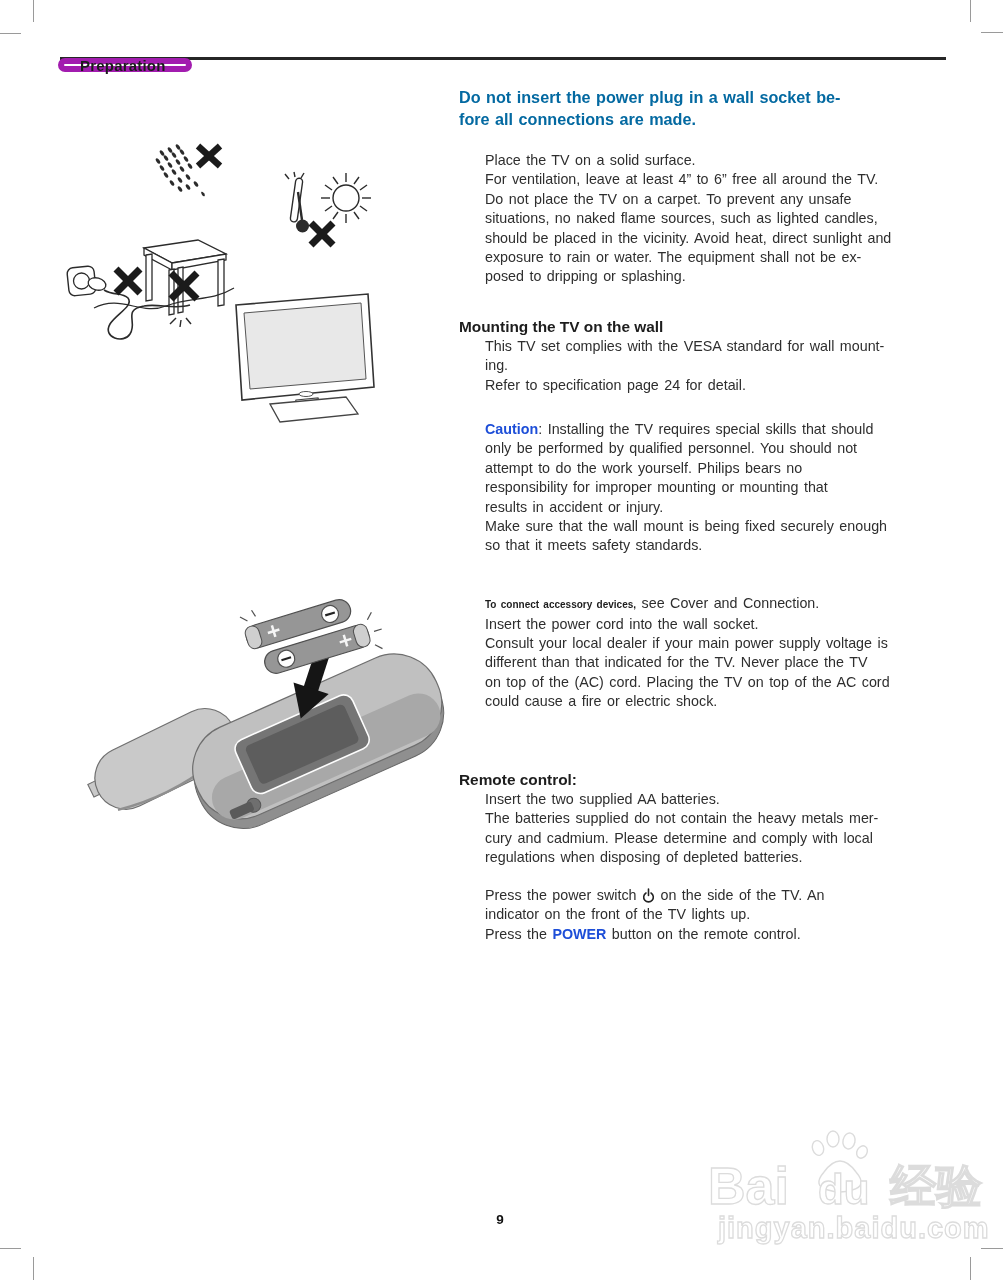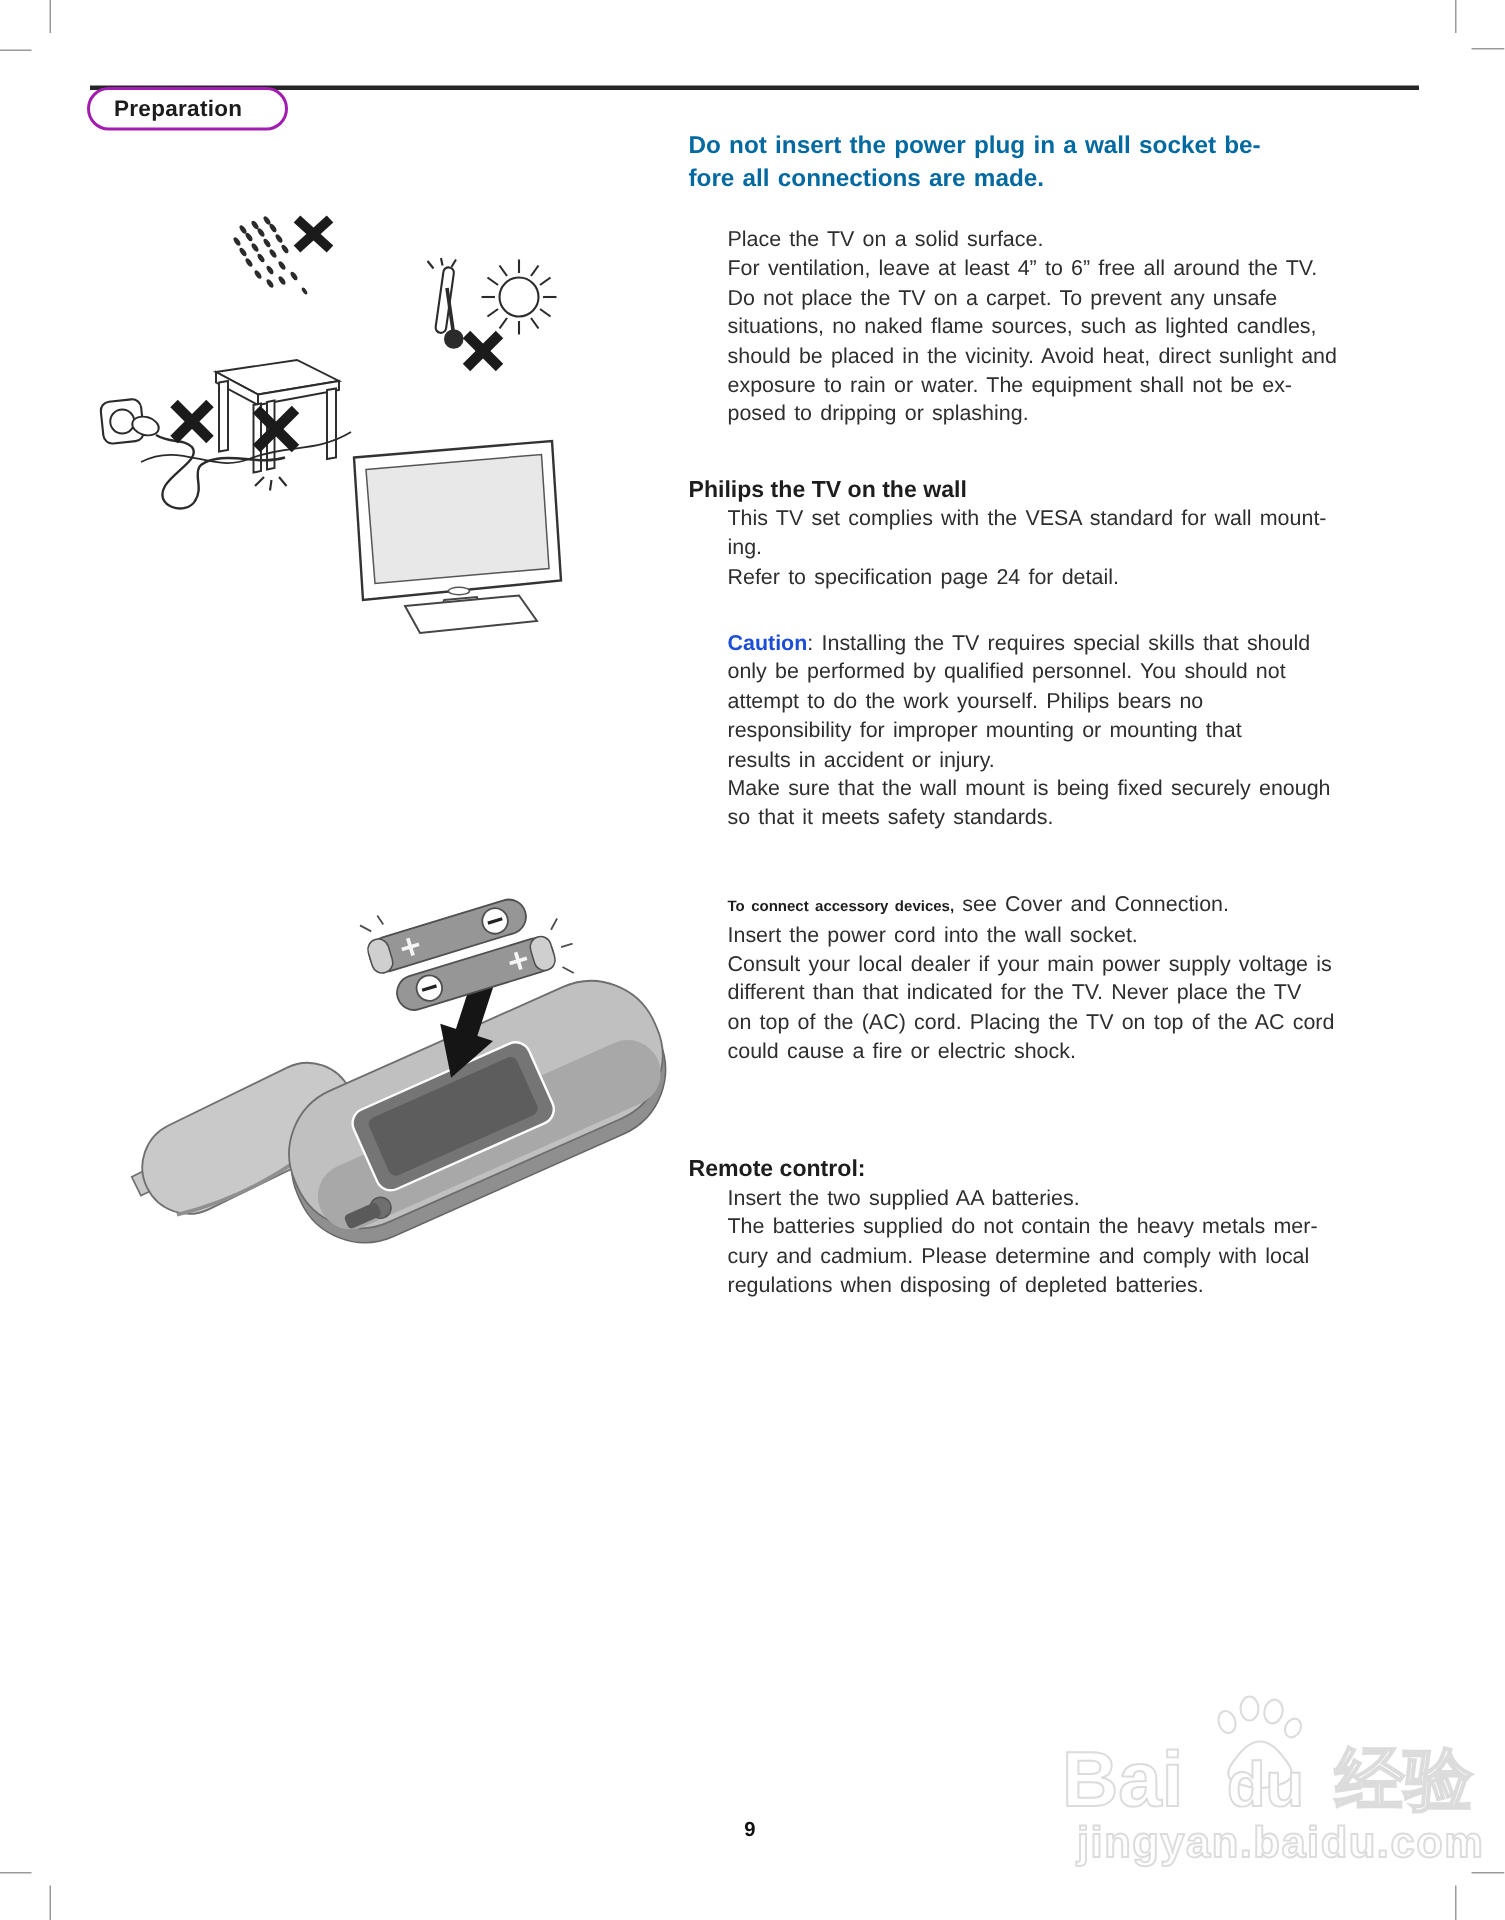"Preparation" .pill { border: 2px solid #a21caf -> 6px solid #a21caf; height: 29px -> 14px }
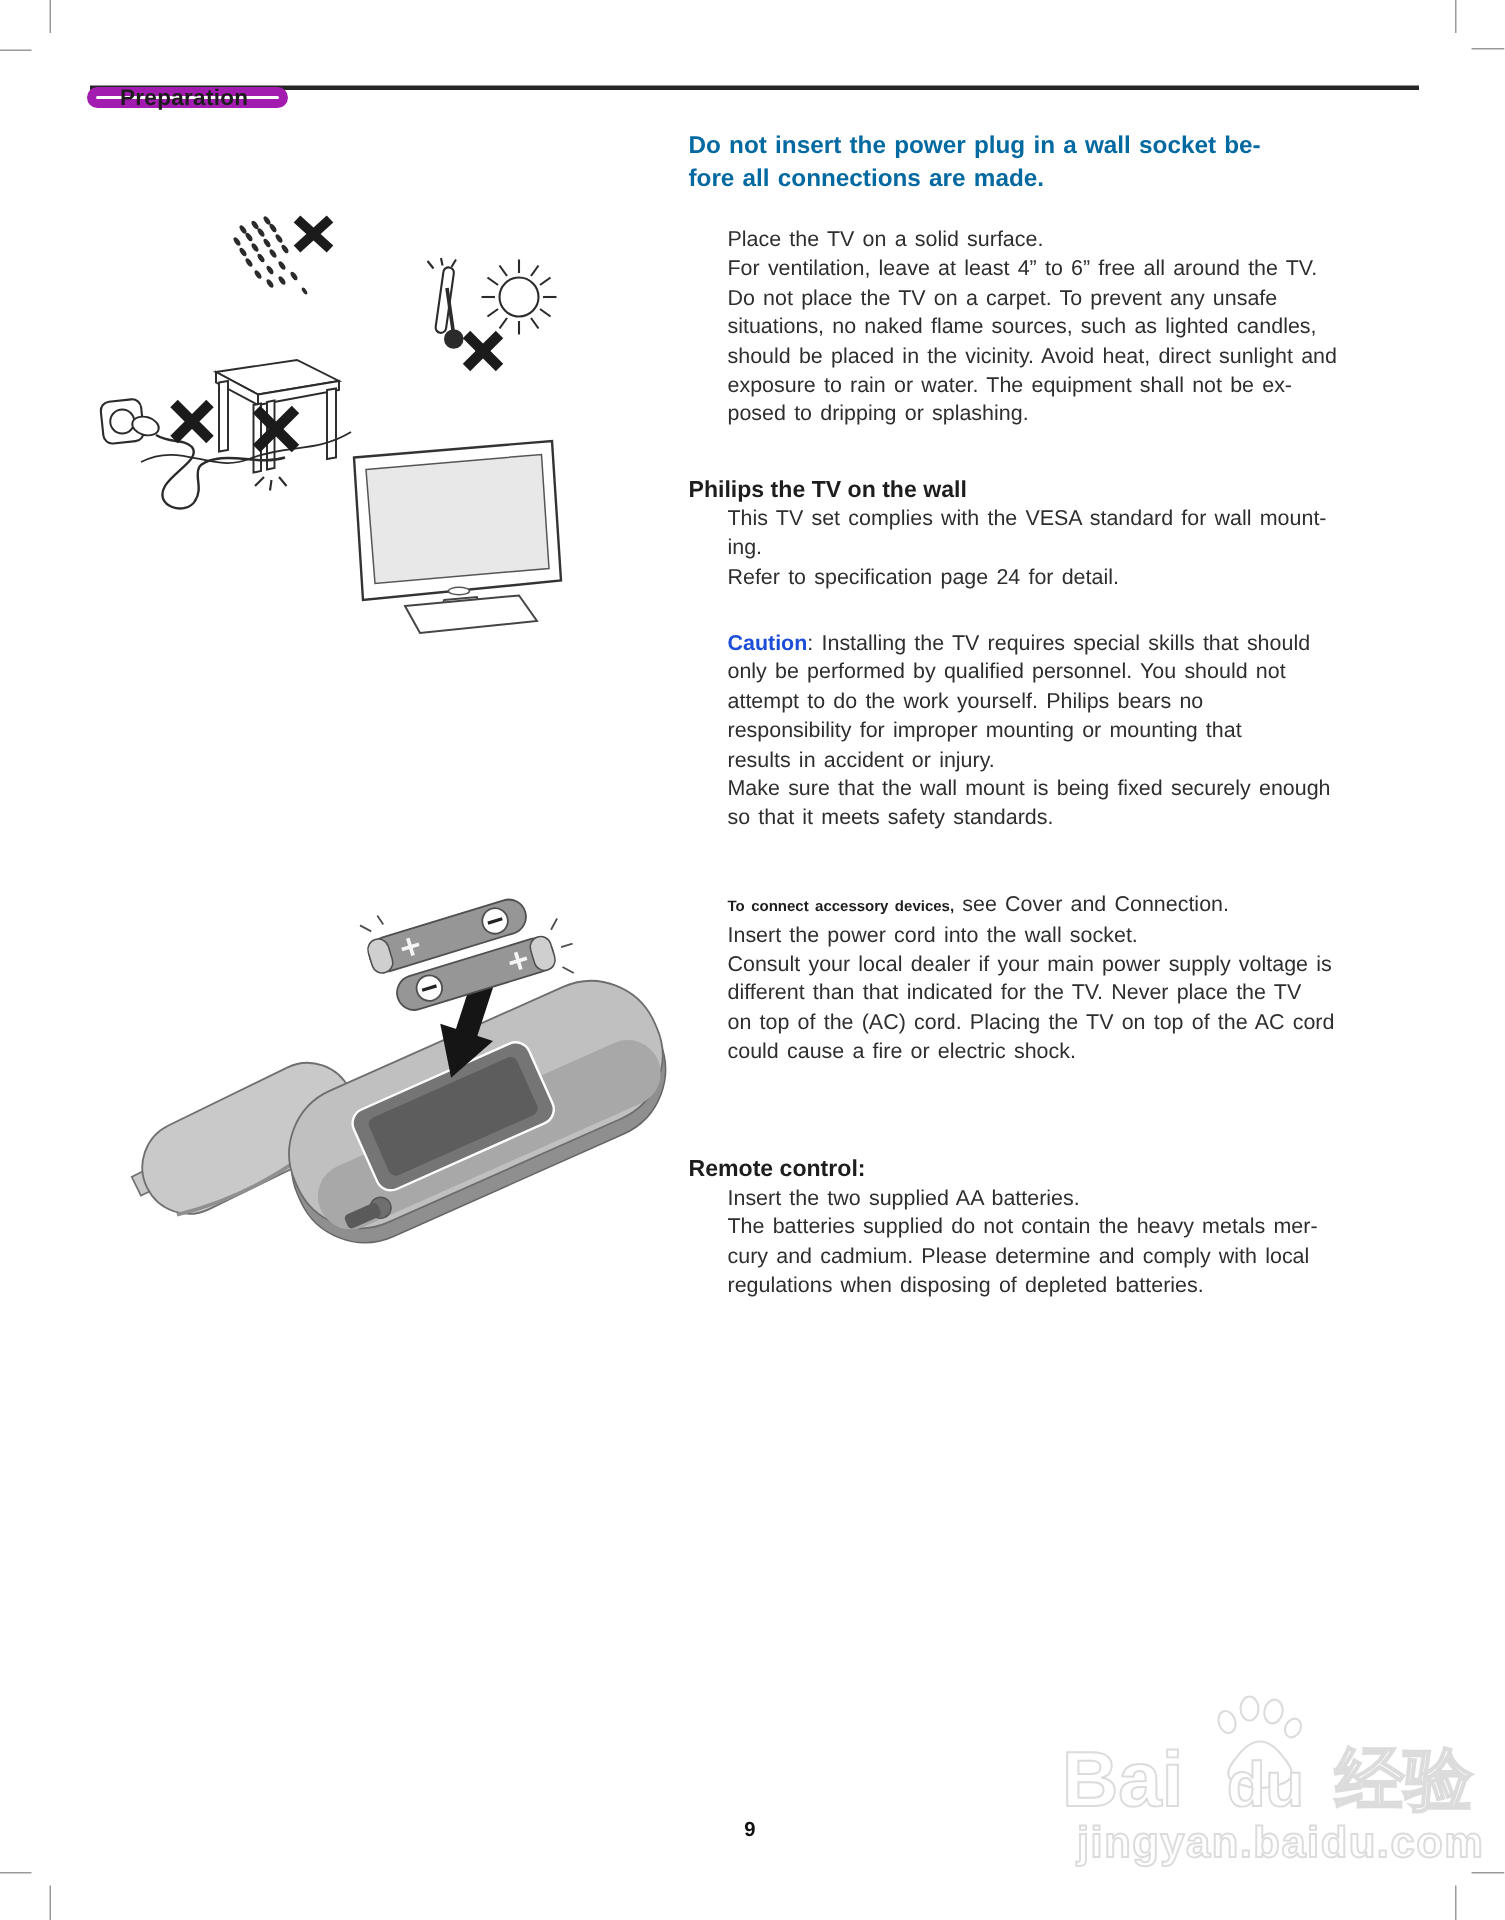"Philips the TV on the" p.h2 { text: Philips -> Mounting }
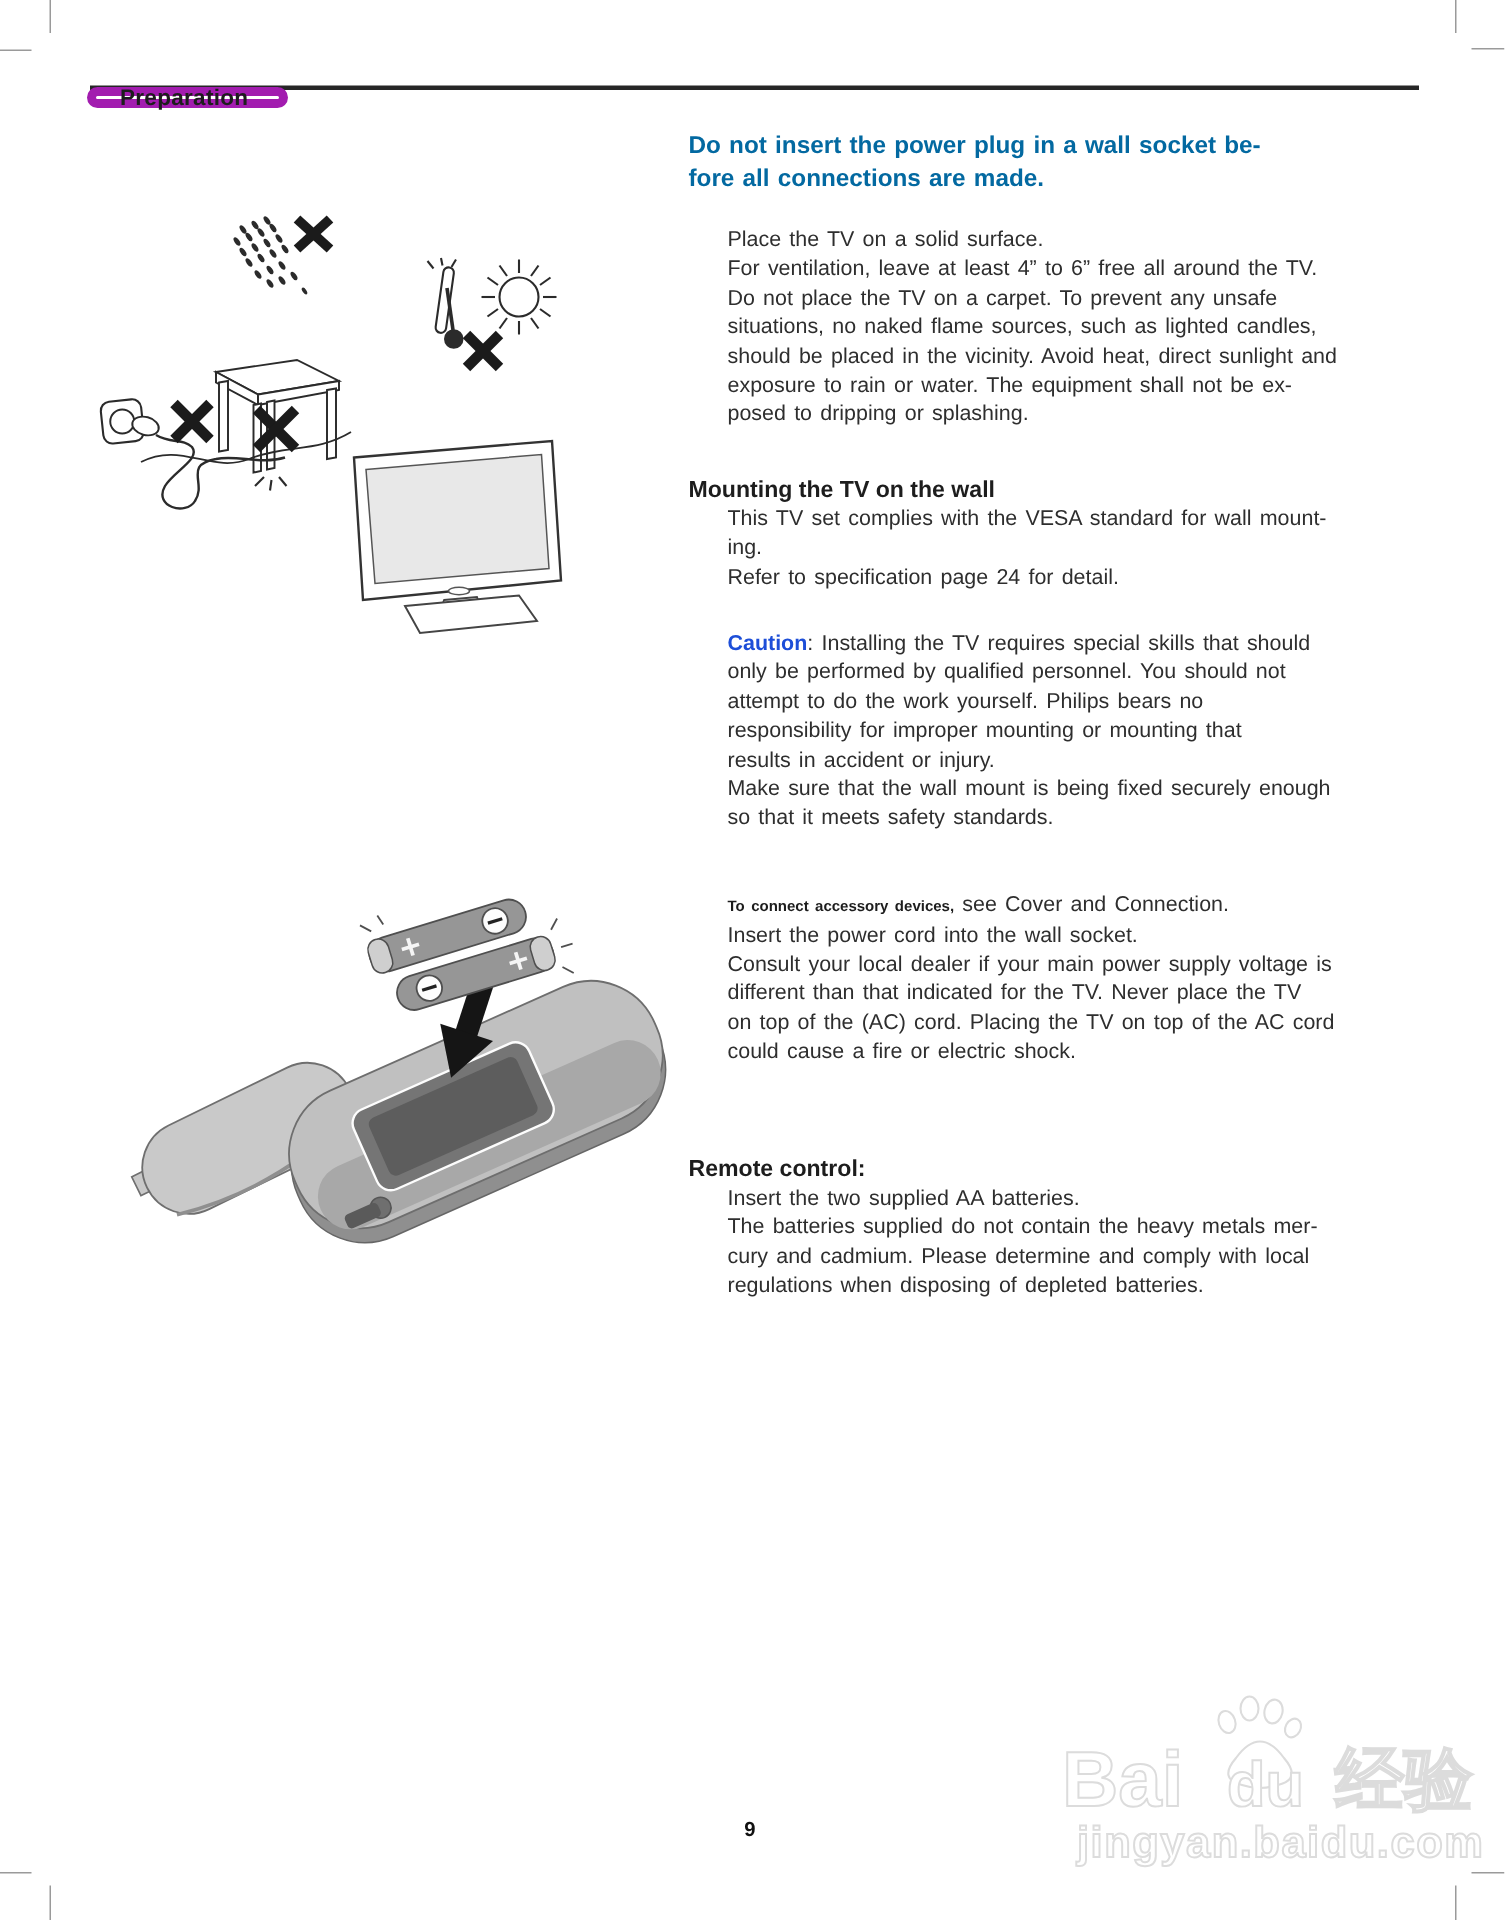"Press the power switch on" p.body-t { html: none -> <p><span>Press the power switch </span><svg> <path></path> <line></line> </svg><span> on the side of the TV. An indicator on the front of the TV lights up.</span><span> Press the </span><span>POWER</span><span> button on the remote control.</span></p> }
